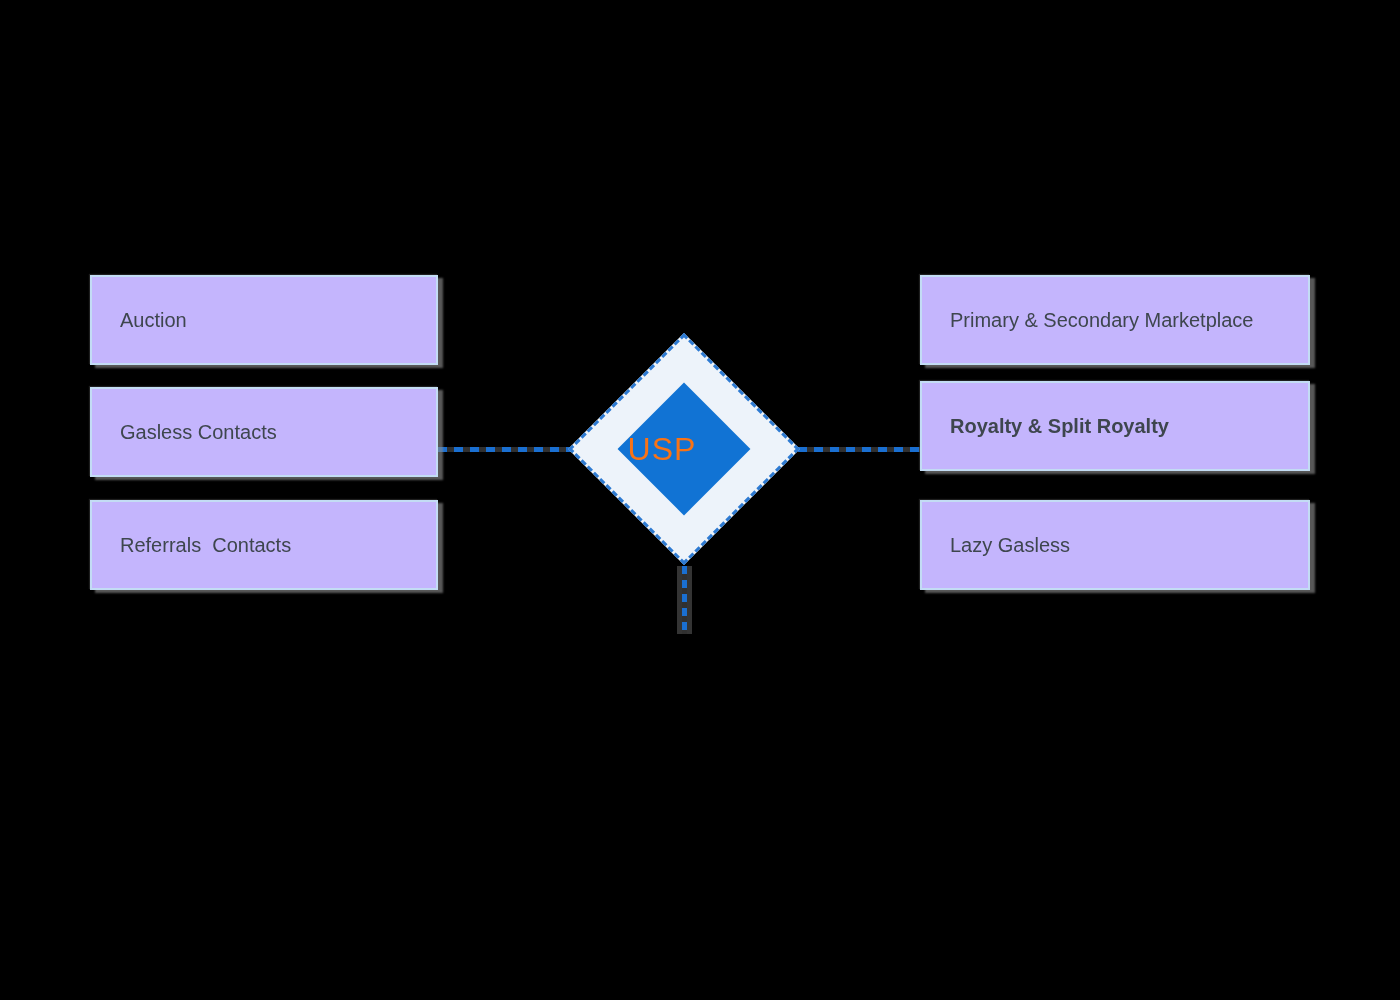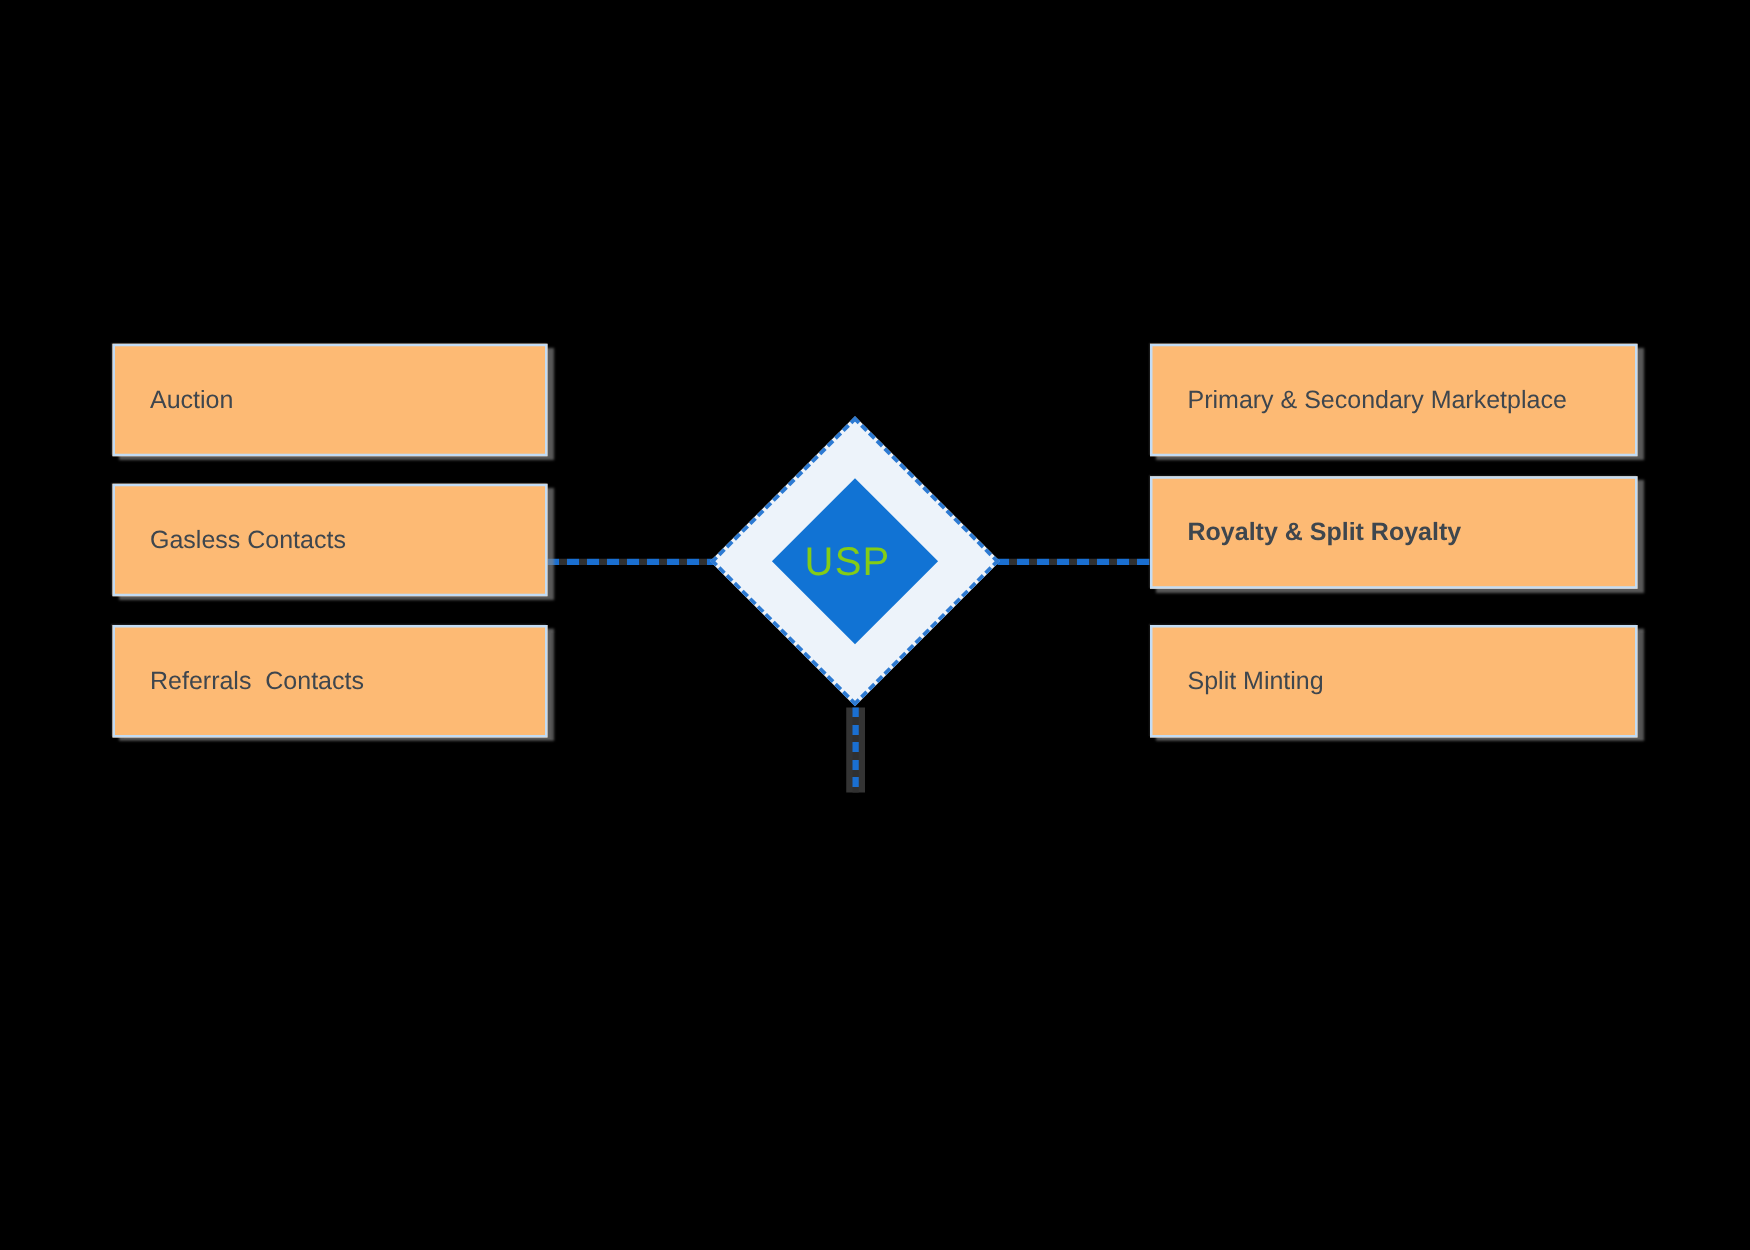"Auction" .node { background: #fdba74 -> #c4b5fd }
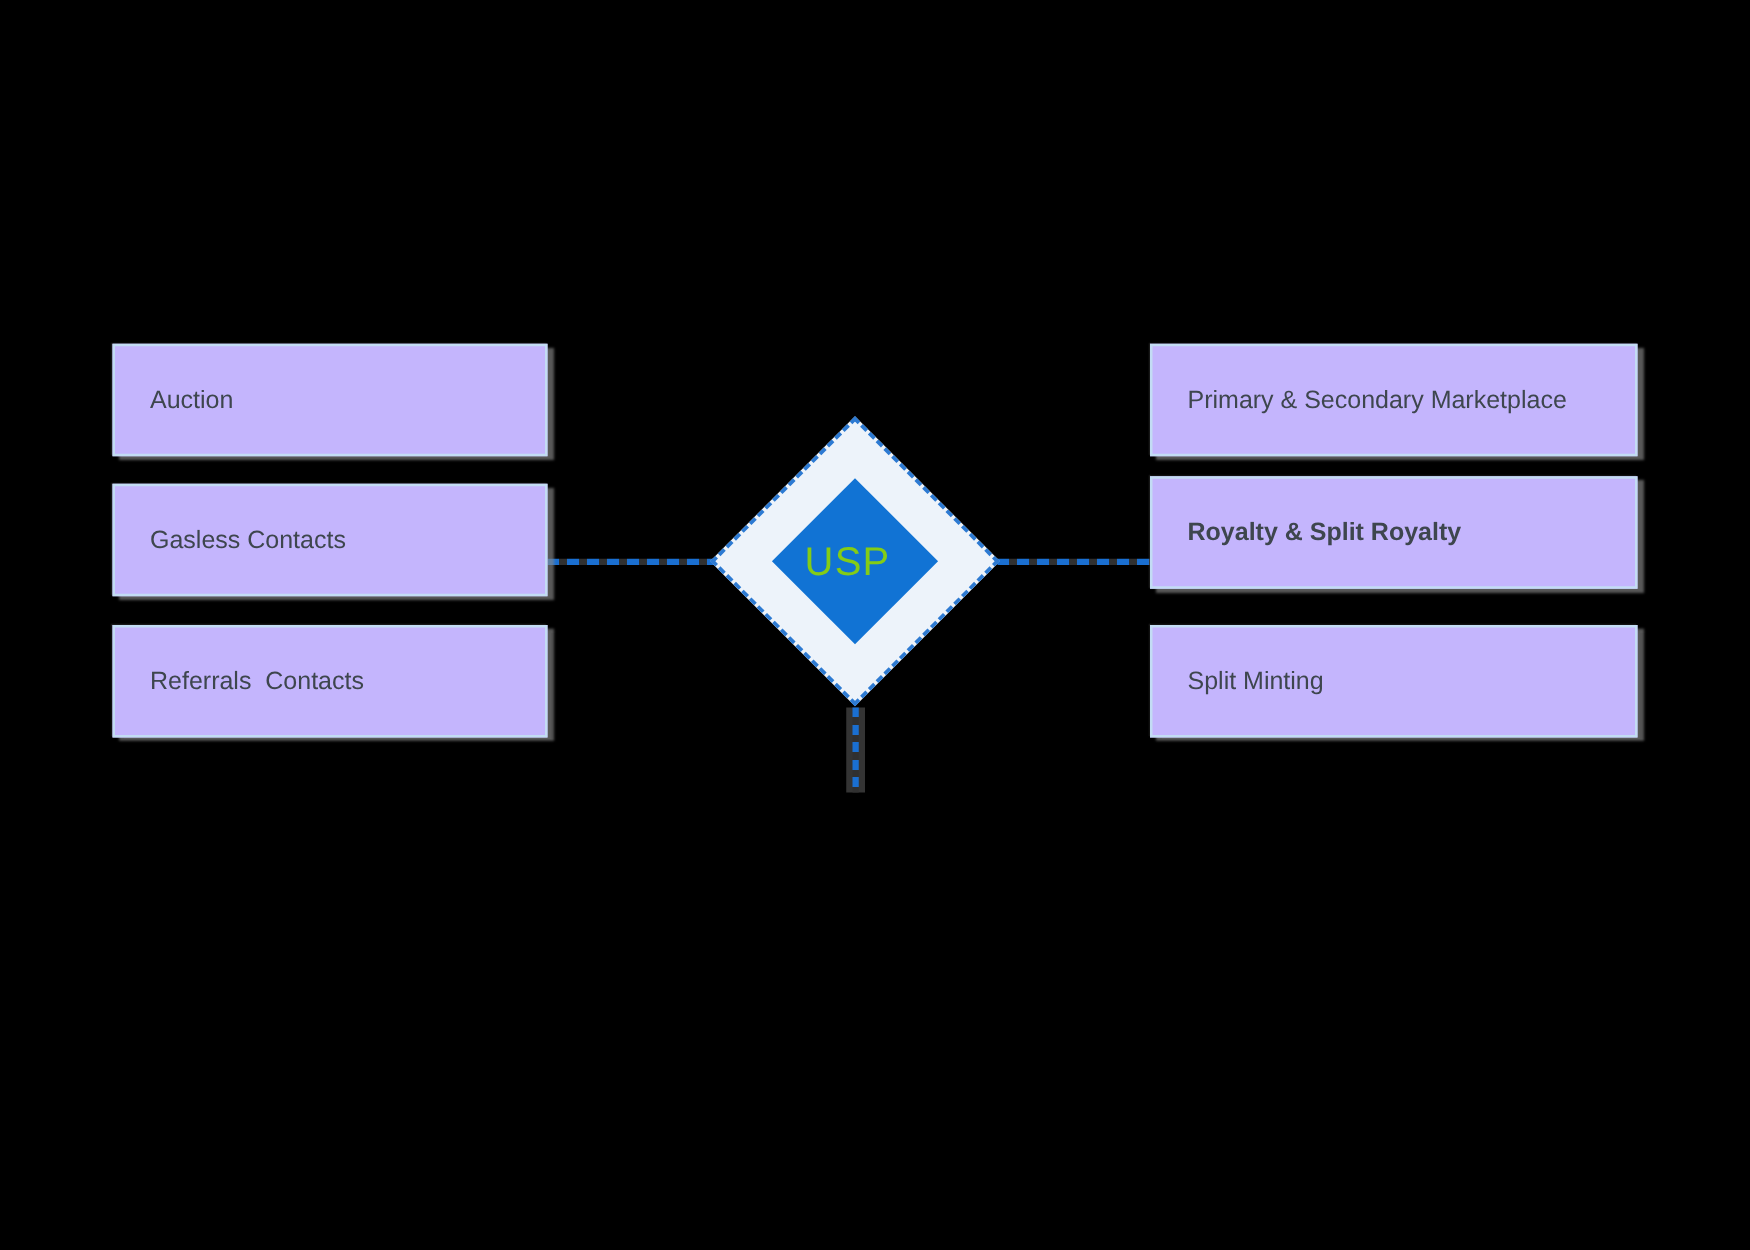"USP" .diamond-label { color: #84cc16 -> #f97316; left: 596px -> 580px }
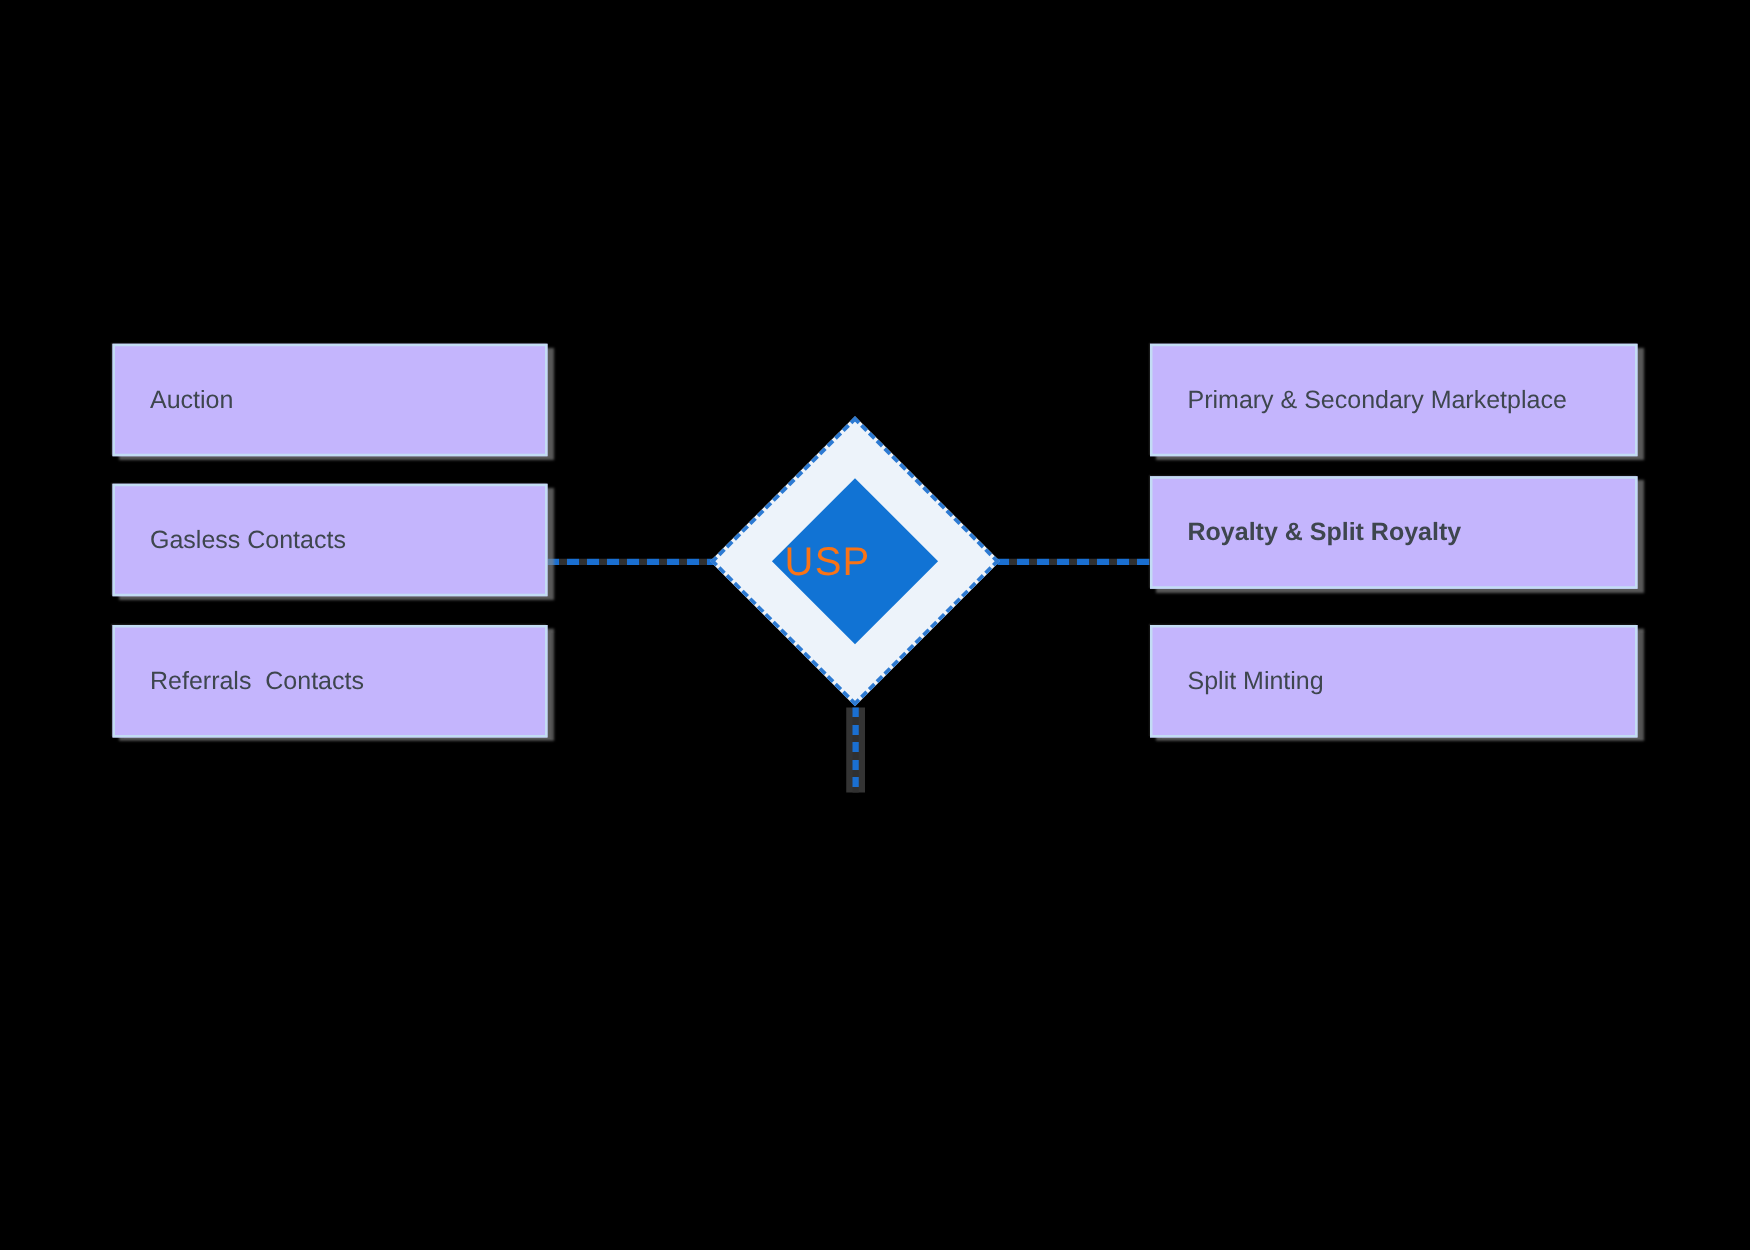"Split Minting" span.label { text: Split Minting -> Lazy Gasless }
